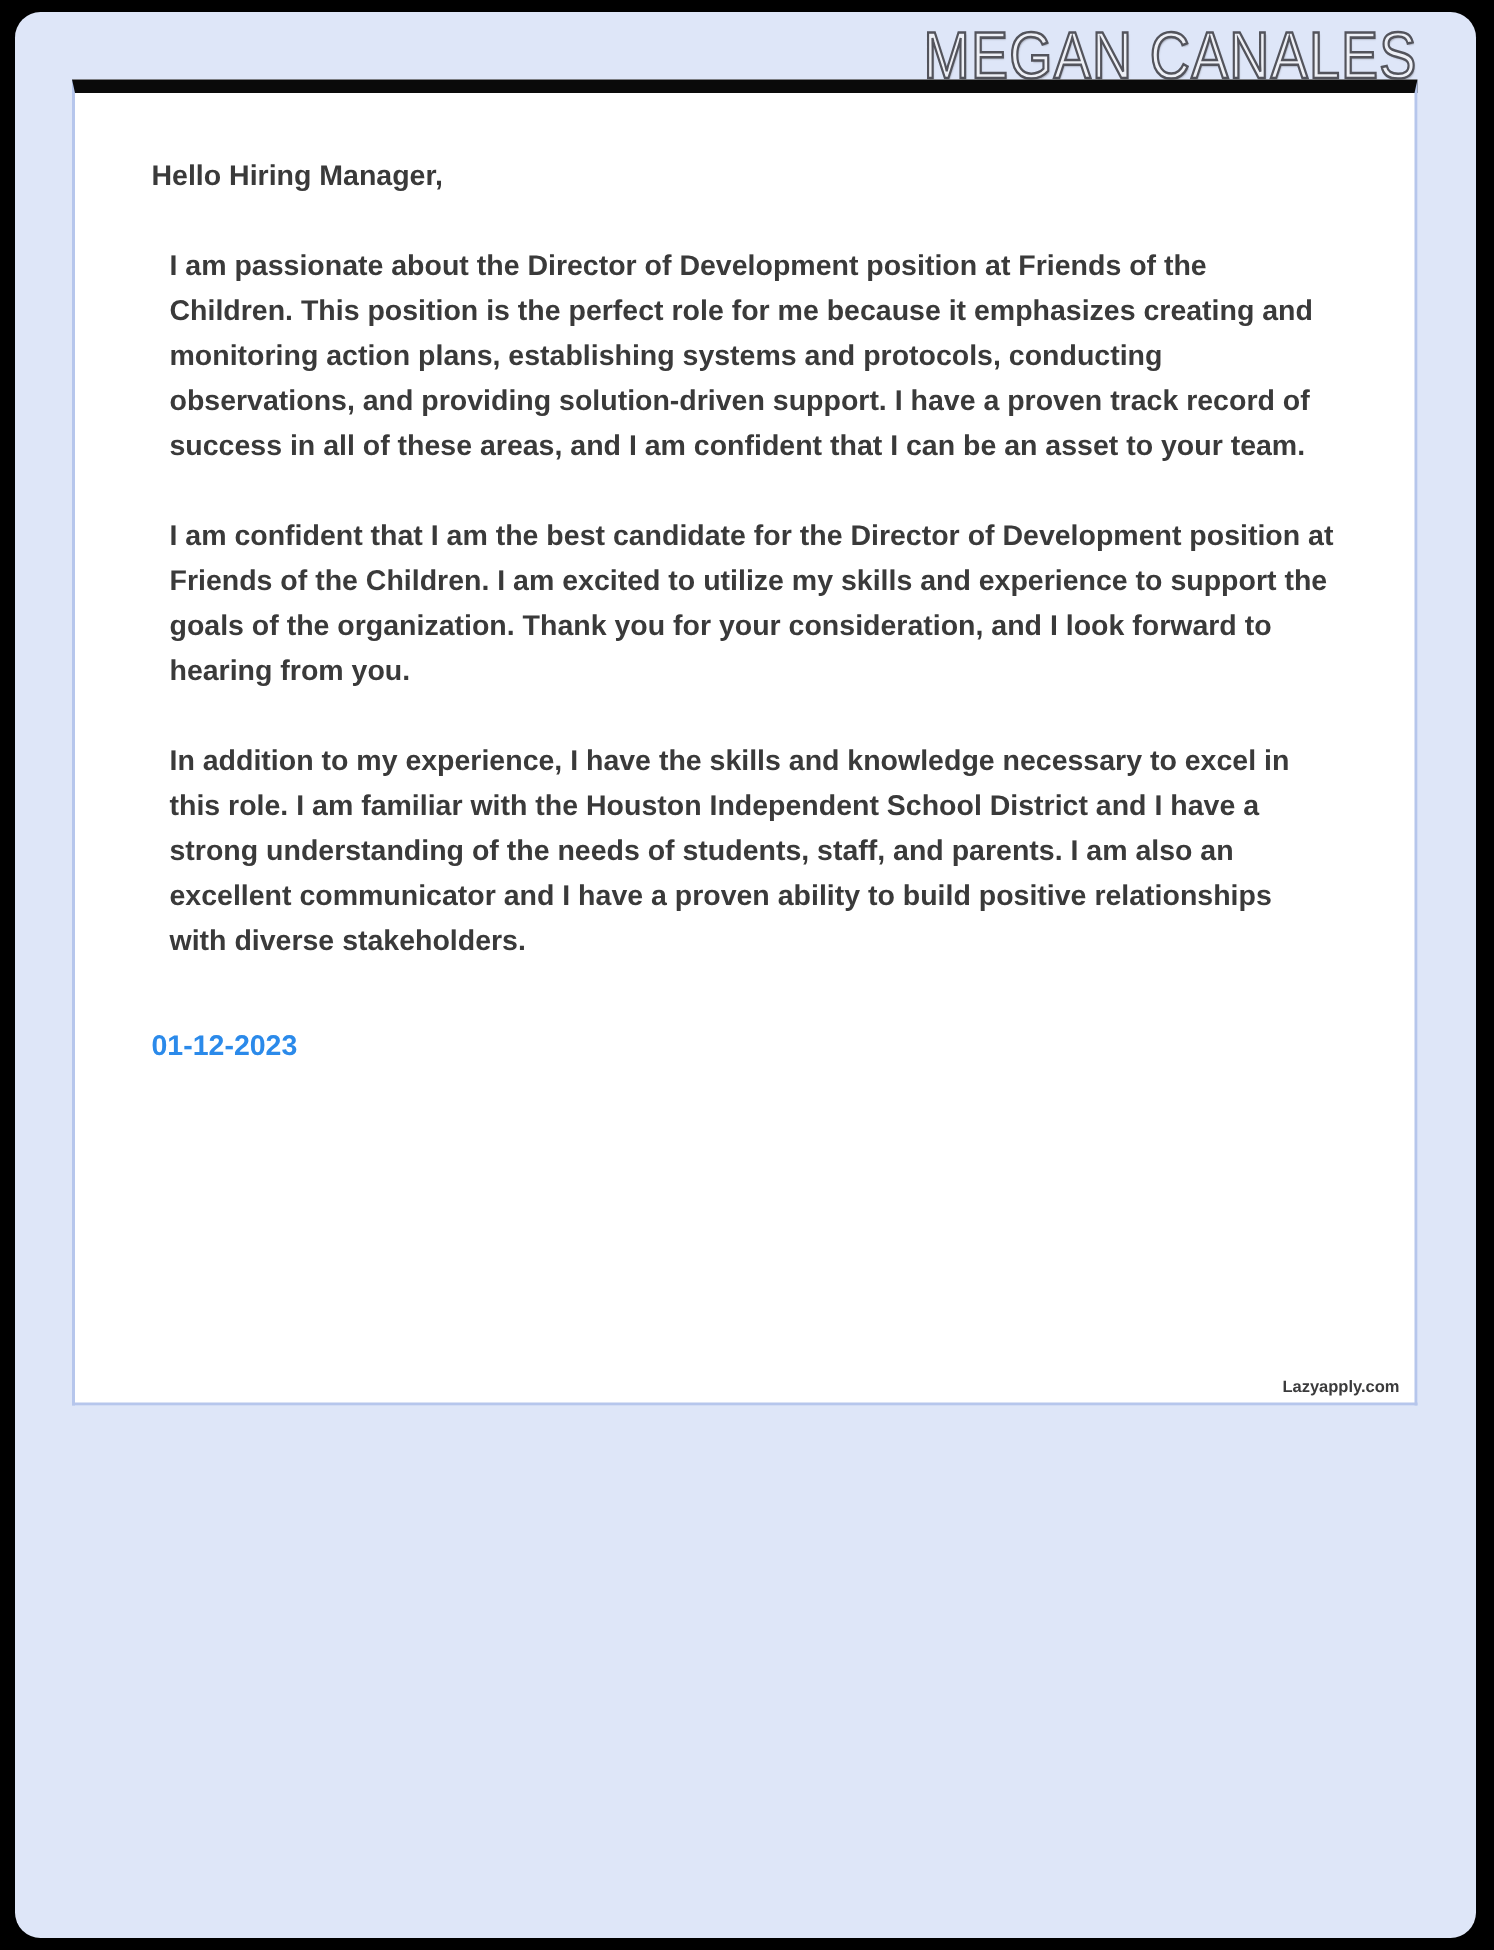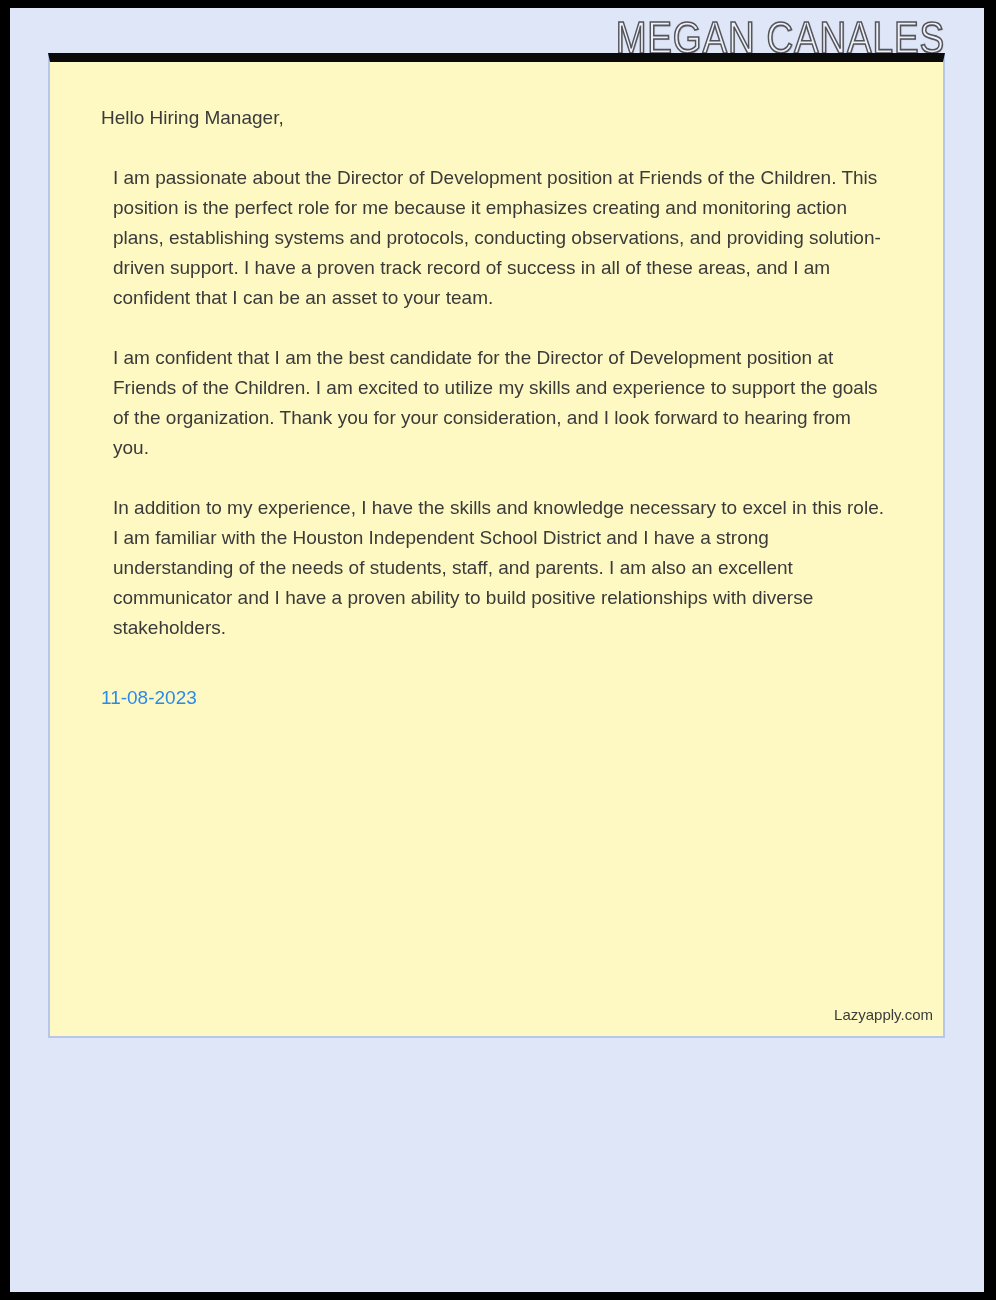"MEGAN CANALES" .margin-area { border-radius: none -> 17px }
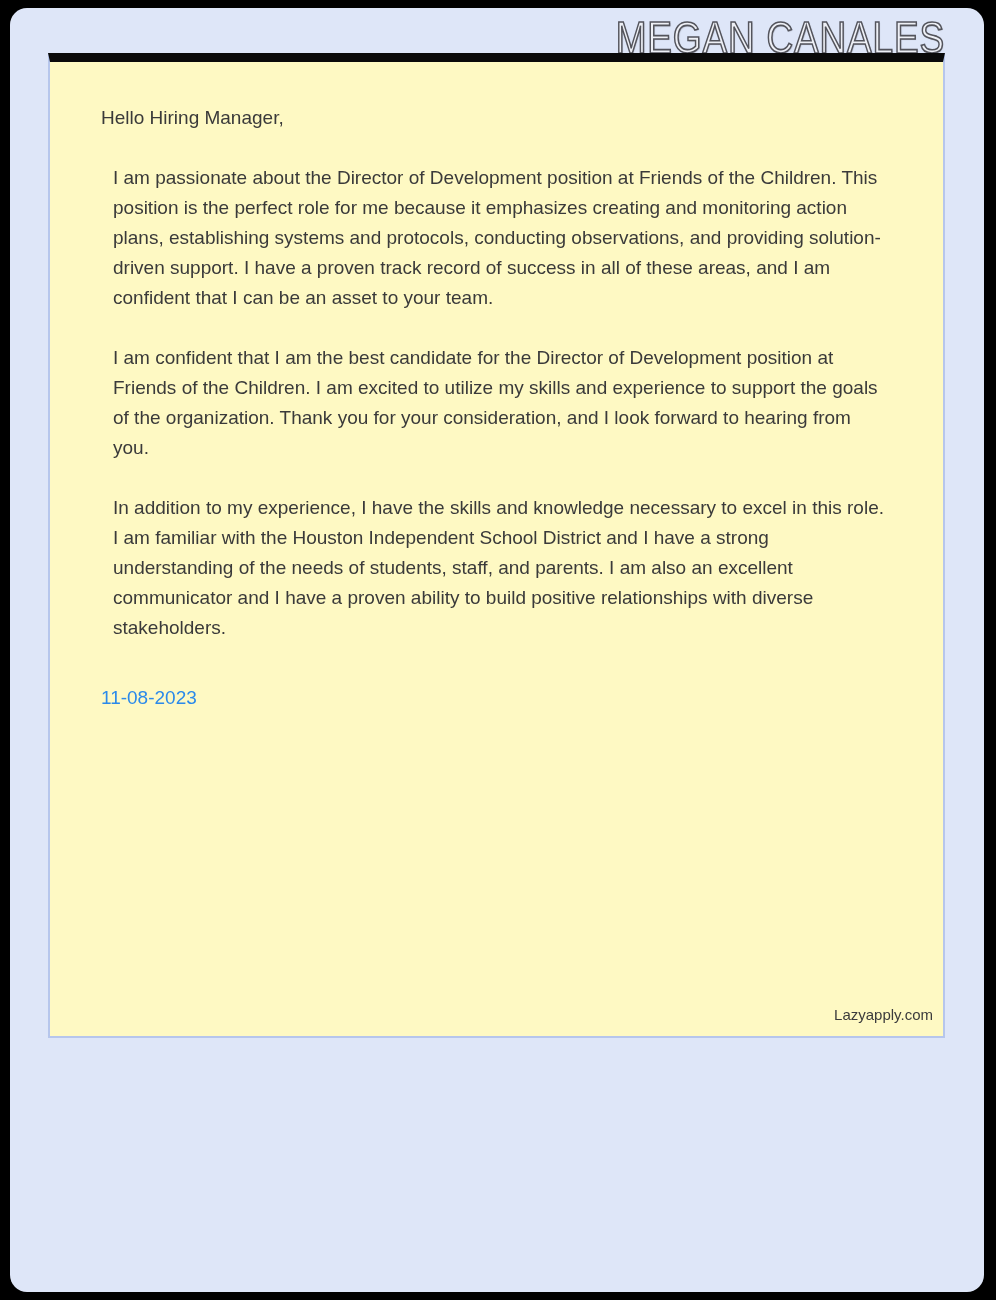"Hello Hiring Manager," .document { background: #fef9c3 -> #ffffff; font-weight: none -> bold; height: 985px -> 884px }
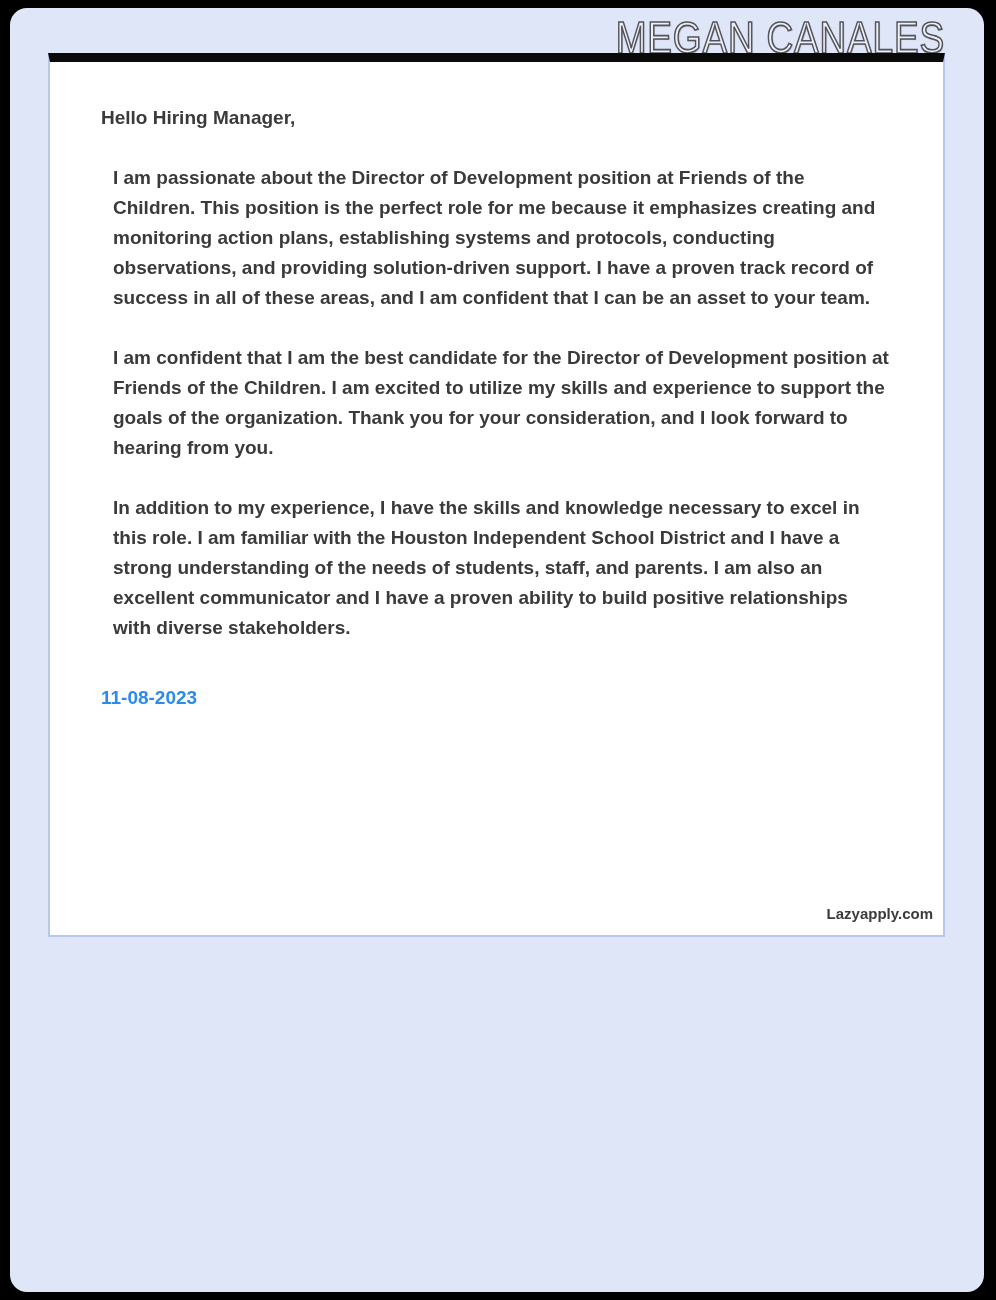"11-08-2023" p.date { text: 11-08-2023 -> 01-12-2023 }
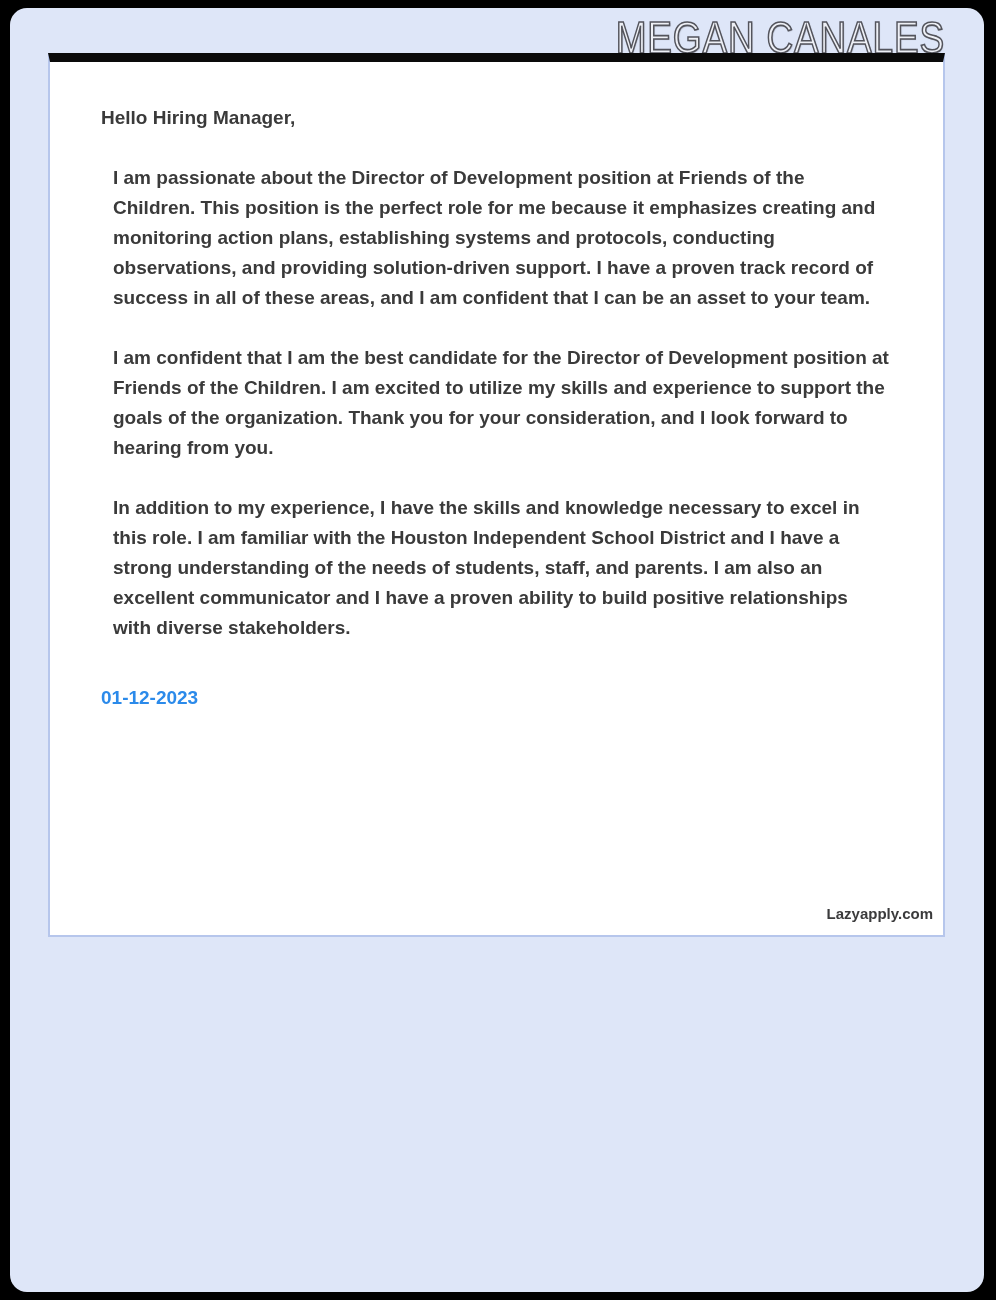"Lazyapply.com" .brand { bottom: 12px -> 1px; font-size: 15px -> 11px }
